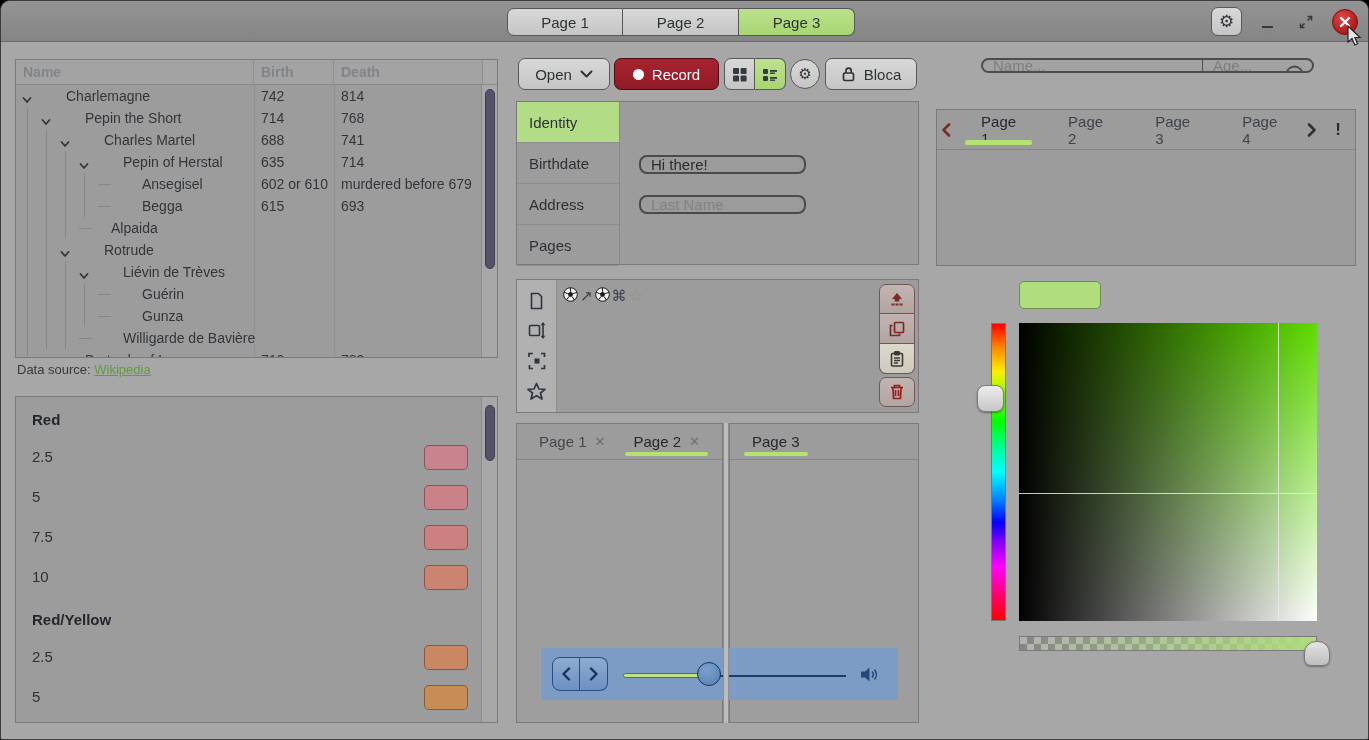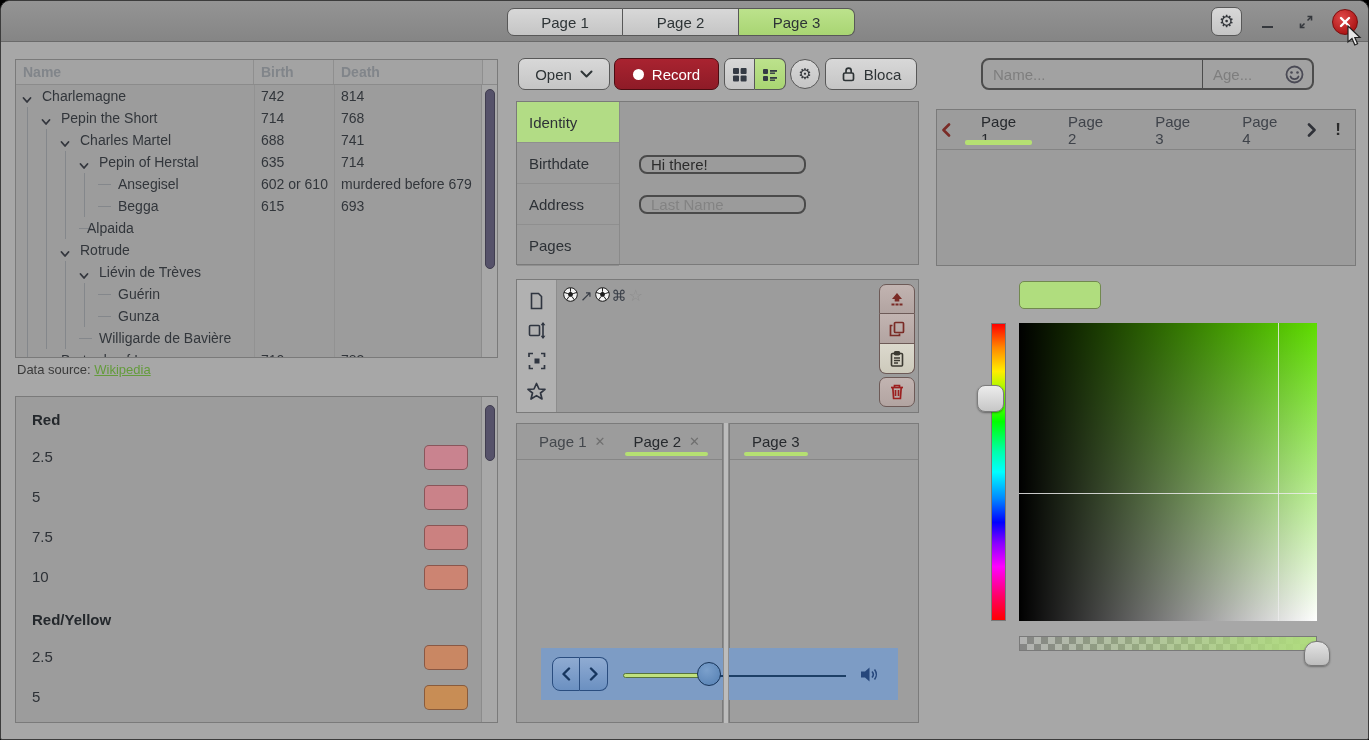"Name..." .pair-entries { height: 32px -> 15px }
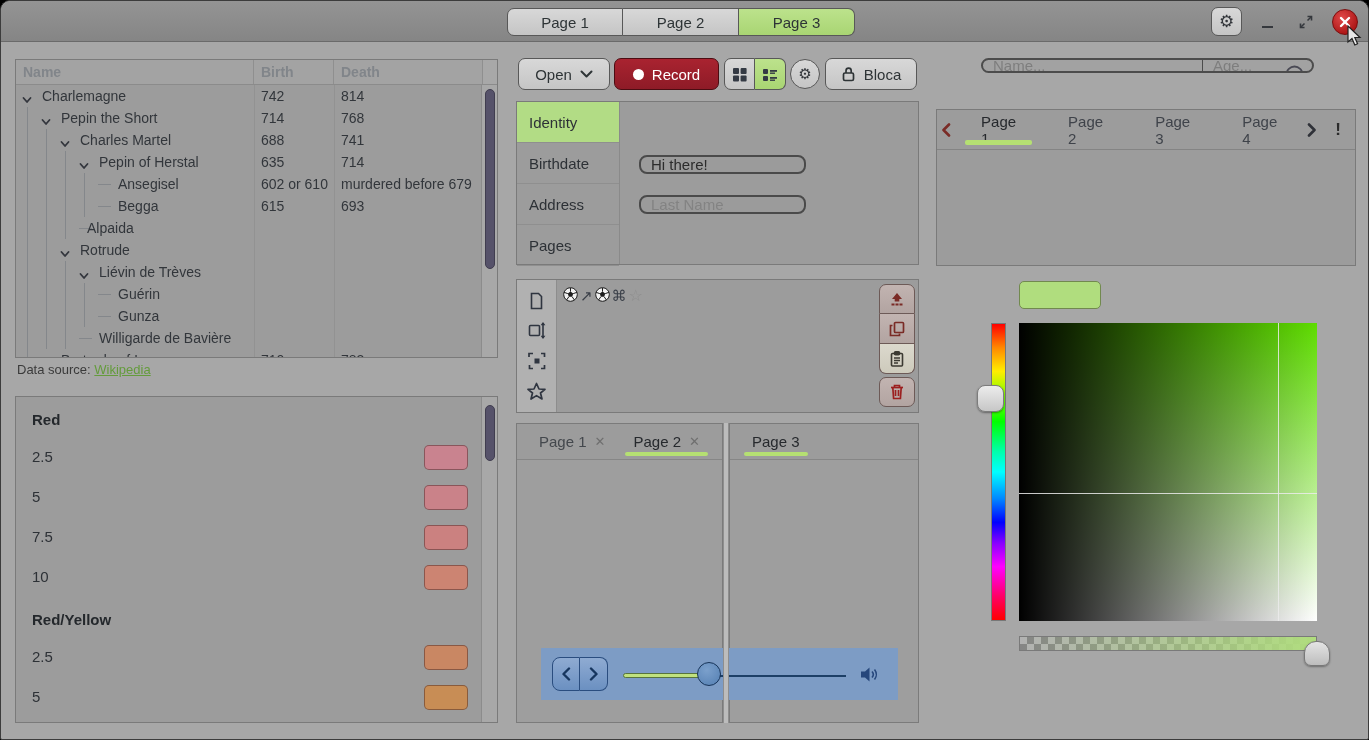"Charlemagne" .tname { margin-left: none -> 24px }
